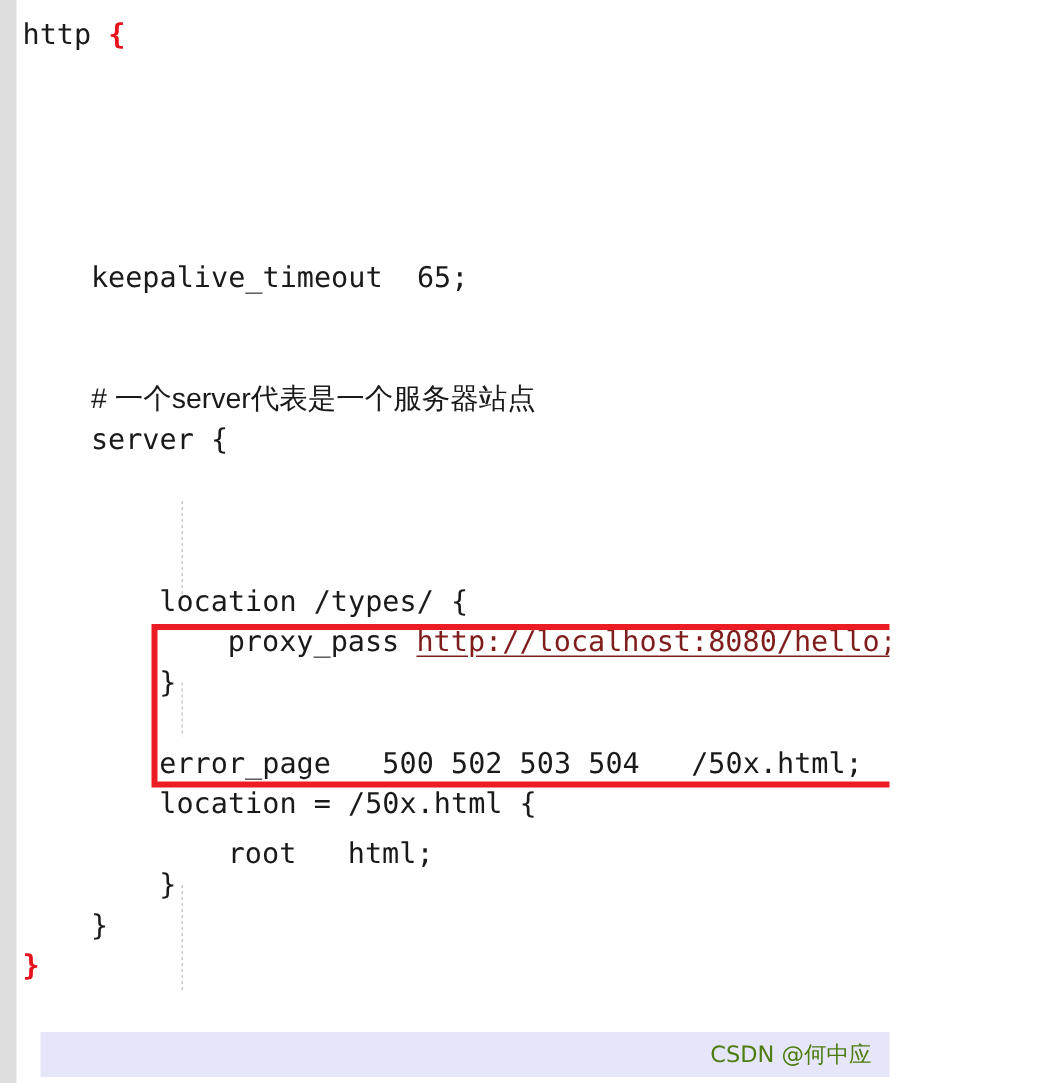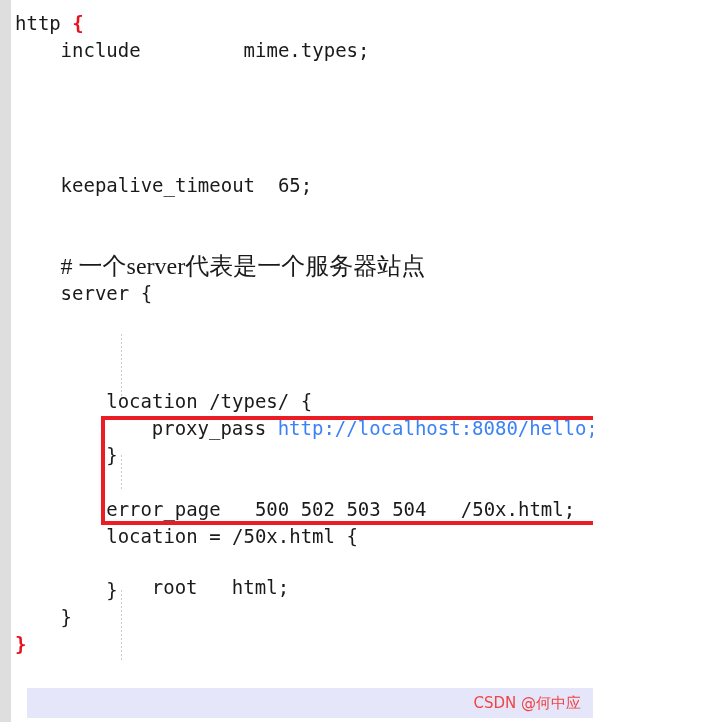"include mime.types;" div.line { html: <div><span></span><span>include mime.types;</span></div> -> none }
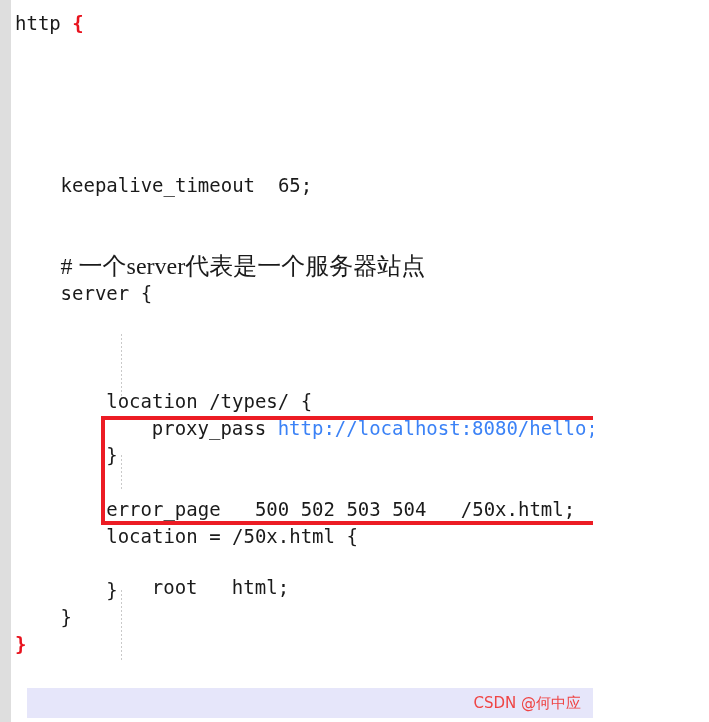"# 一个server代表是一个服务器站点" .tok-cjk { font-family: Liberation Serif, serif -> Liberation Sans, sans-serif; font-size: 24px -> 19px }
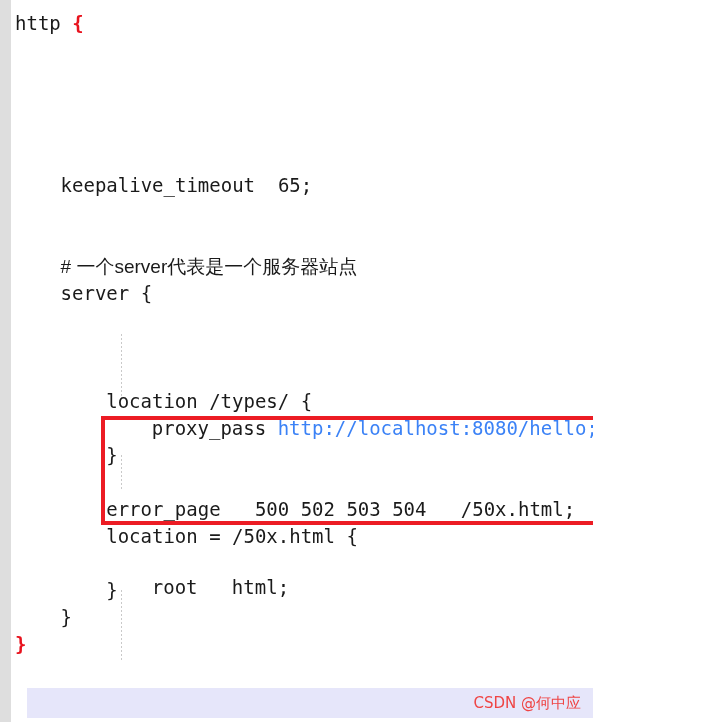"http://localhost:8080/hello;" .tok-link { color: #3b82f6 -> #7f1d1d; text-decoration: none -> underline }
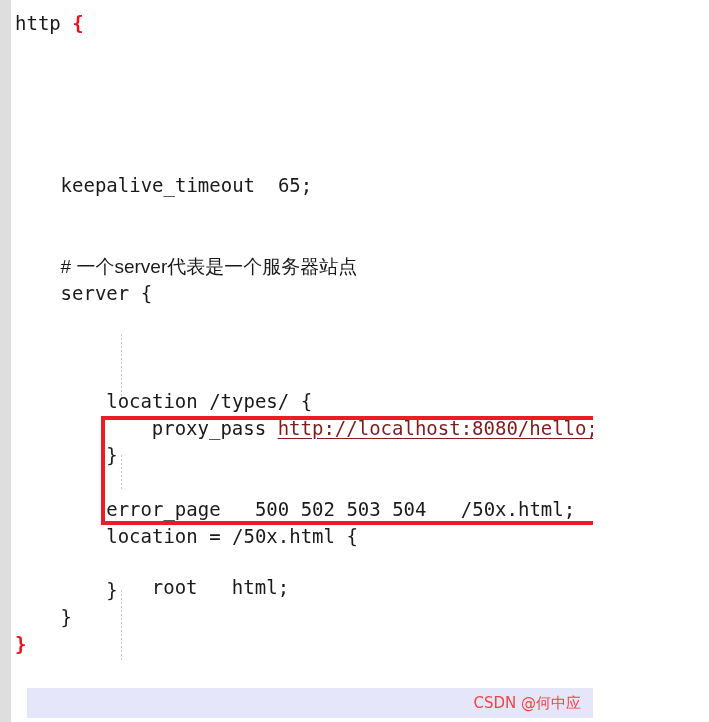"root html;" div.line { top: 574px -> 556px }
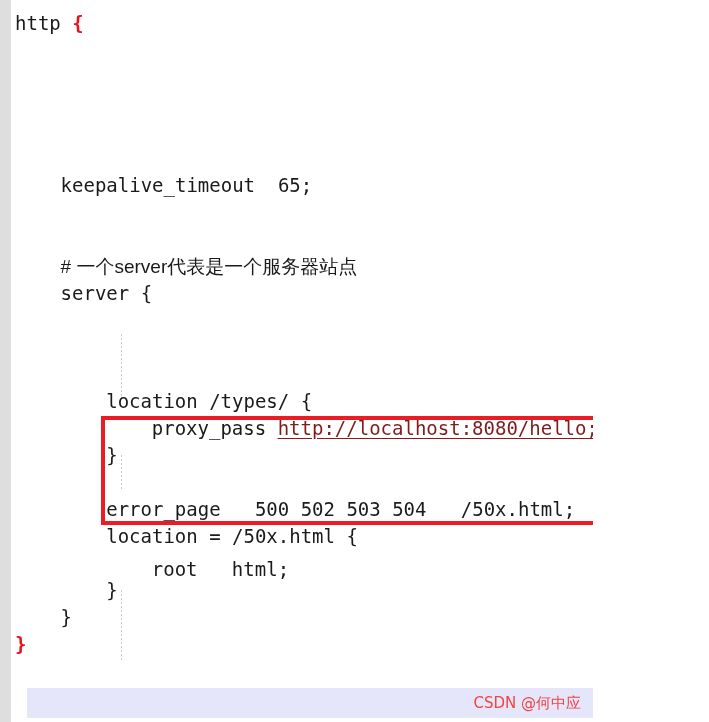"CSDN @何中应" #watermark { color: #ef4444 -> #4d7c0f }
